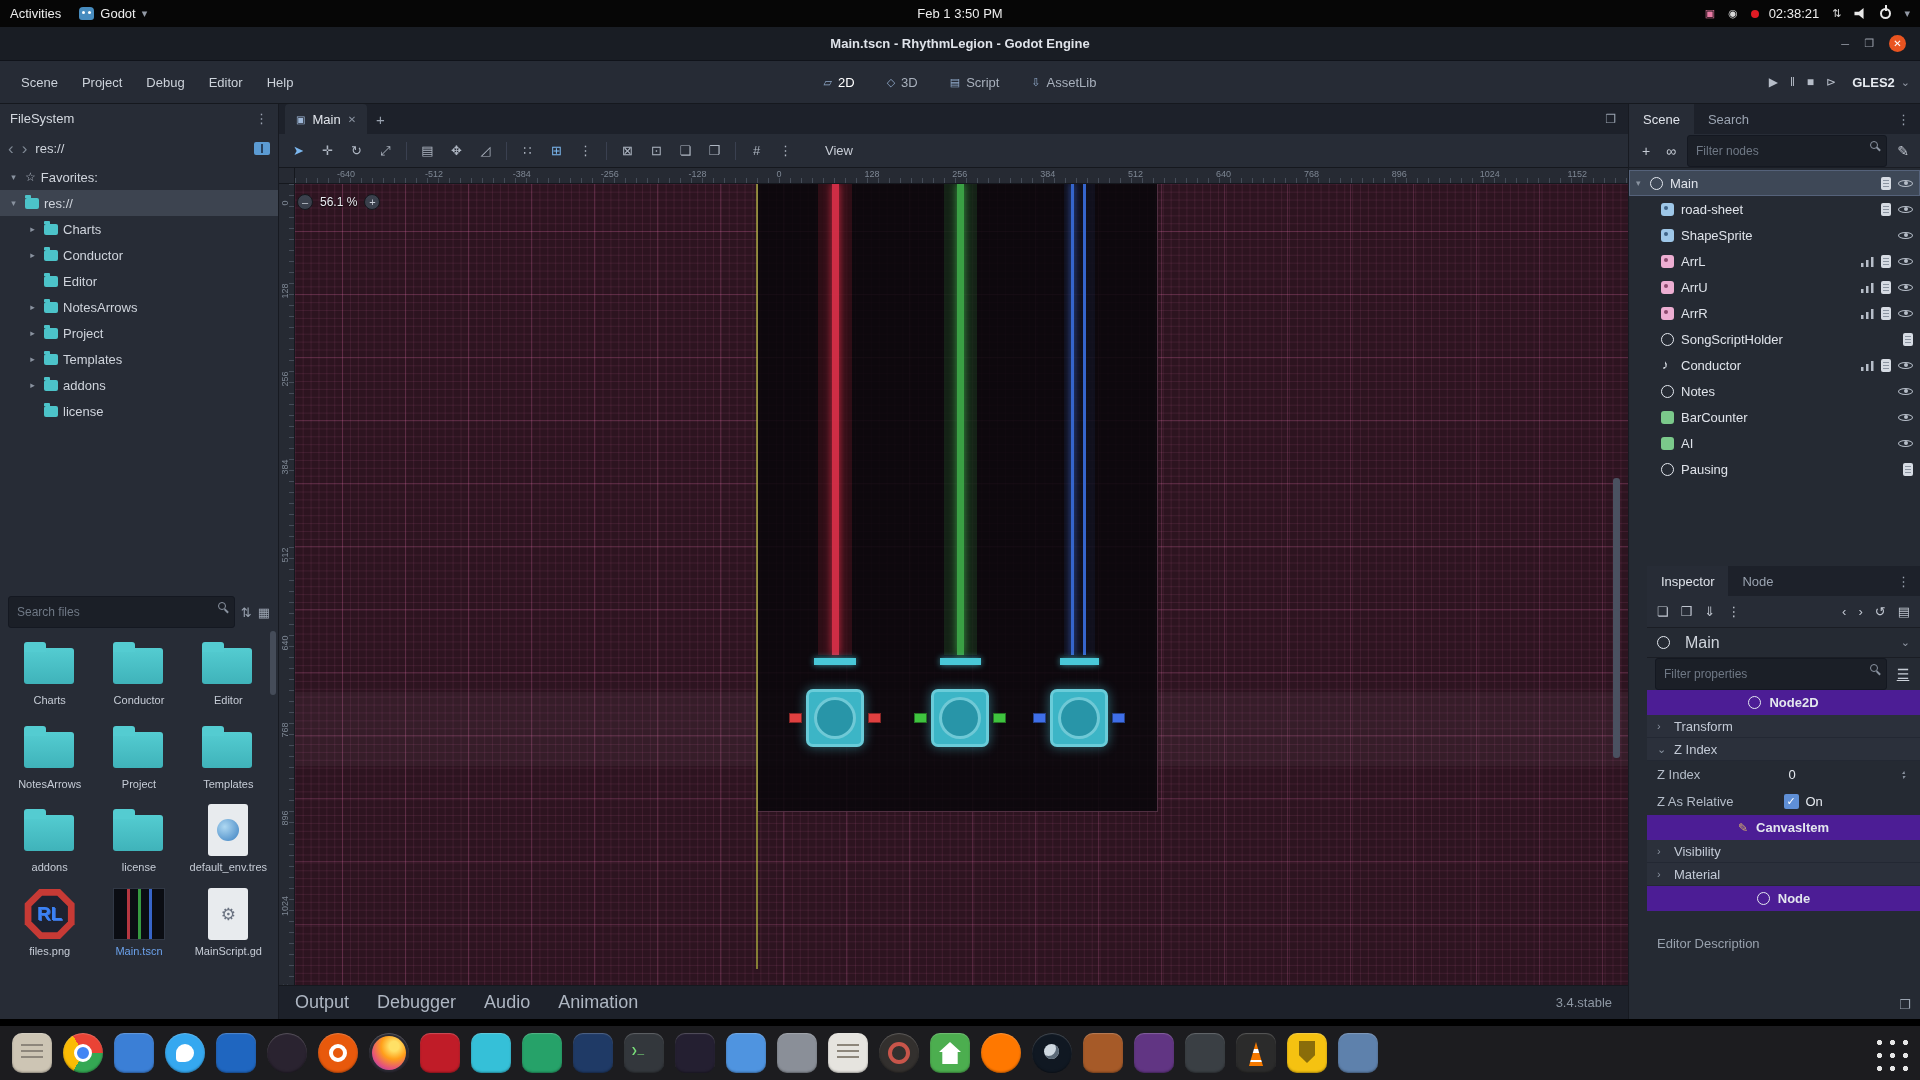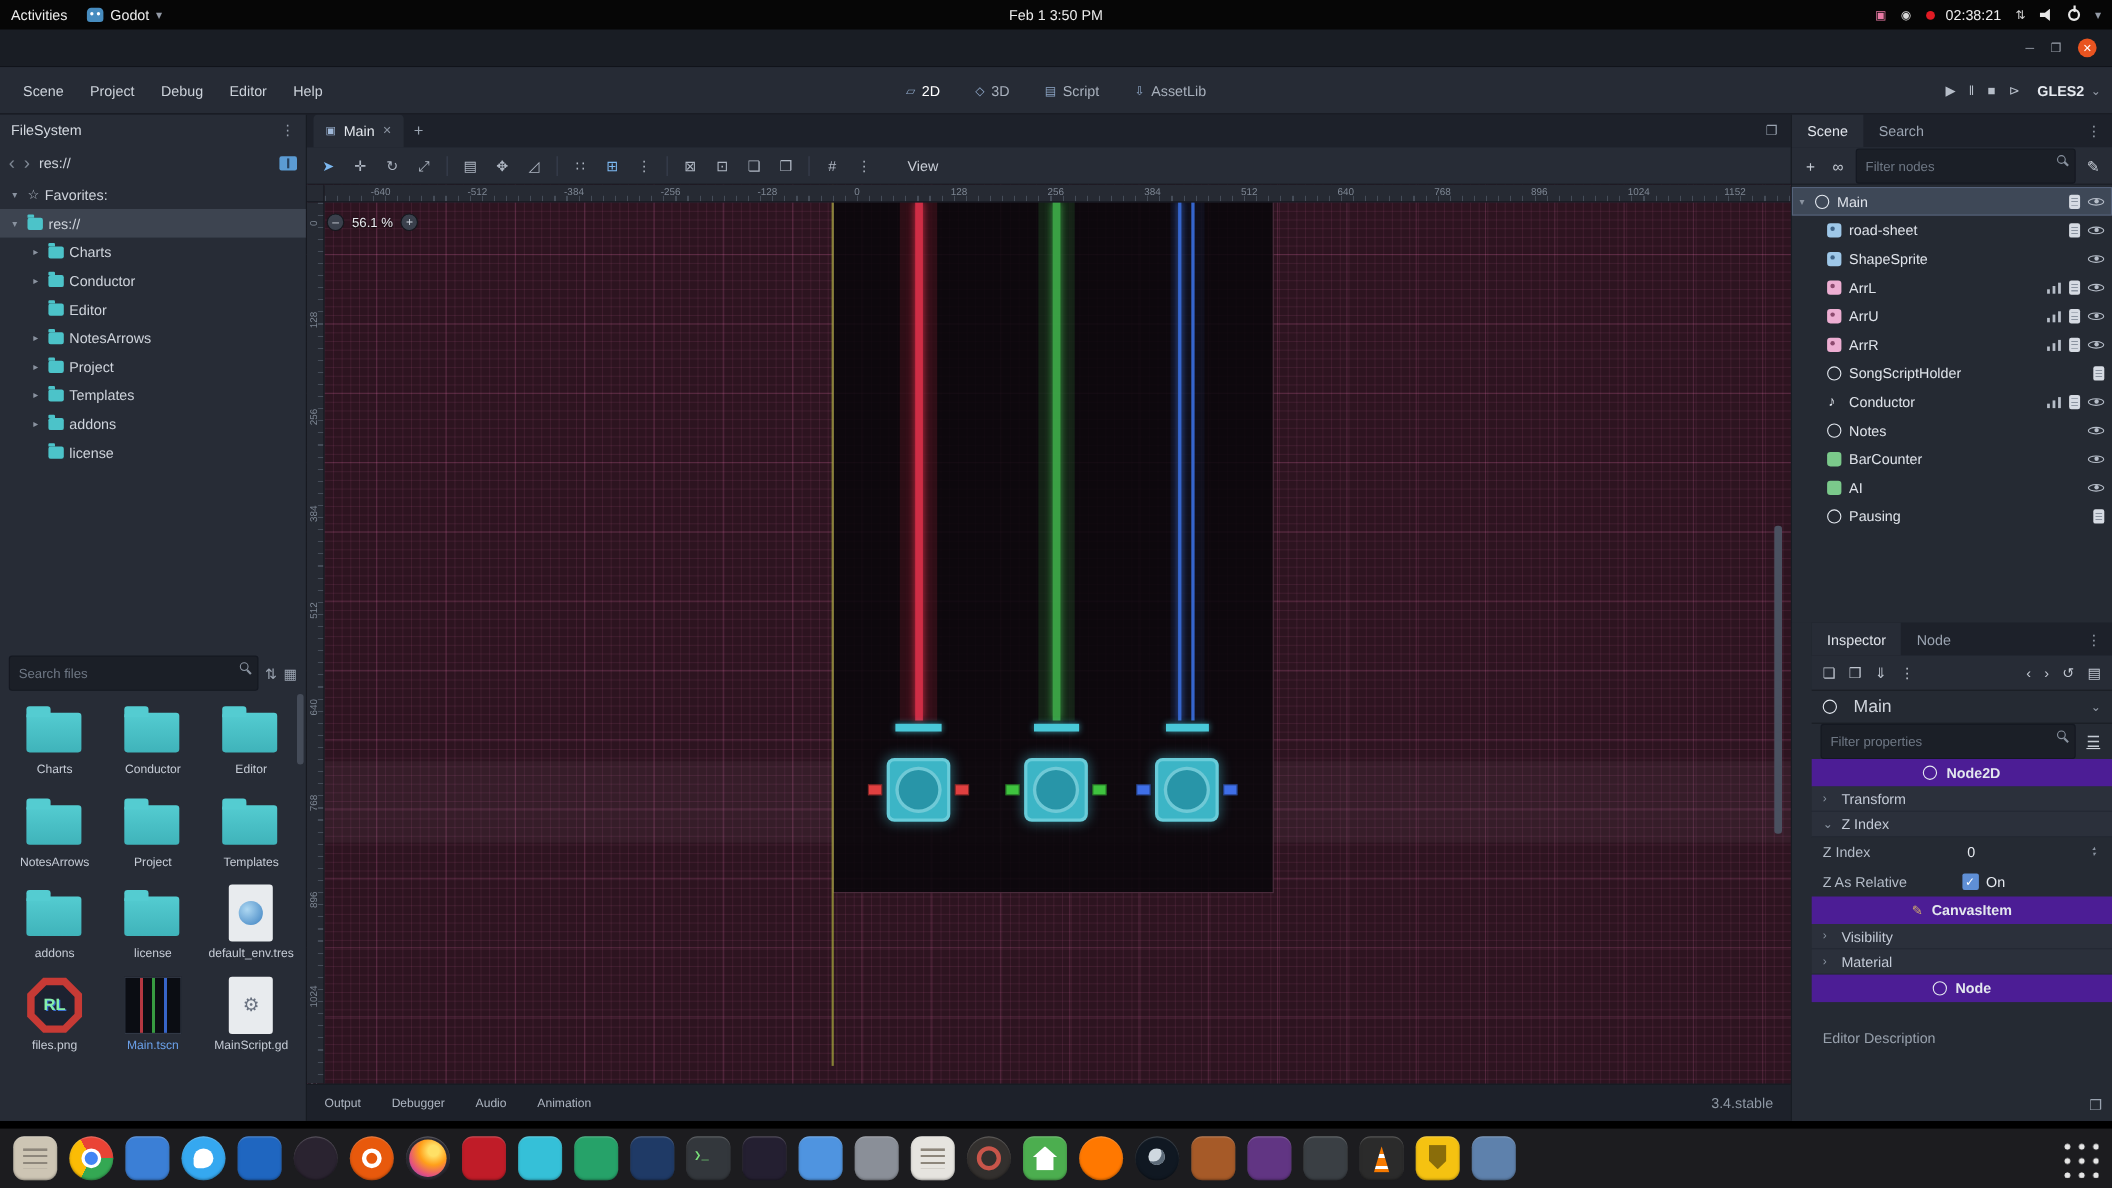"Main.tscn - RhythmLegion - Godot" div.tb-title { html: none -> <div>Main.tscn - RhythmLegion - Godot Engine</div> }
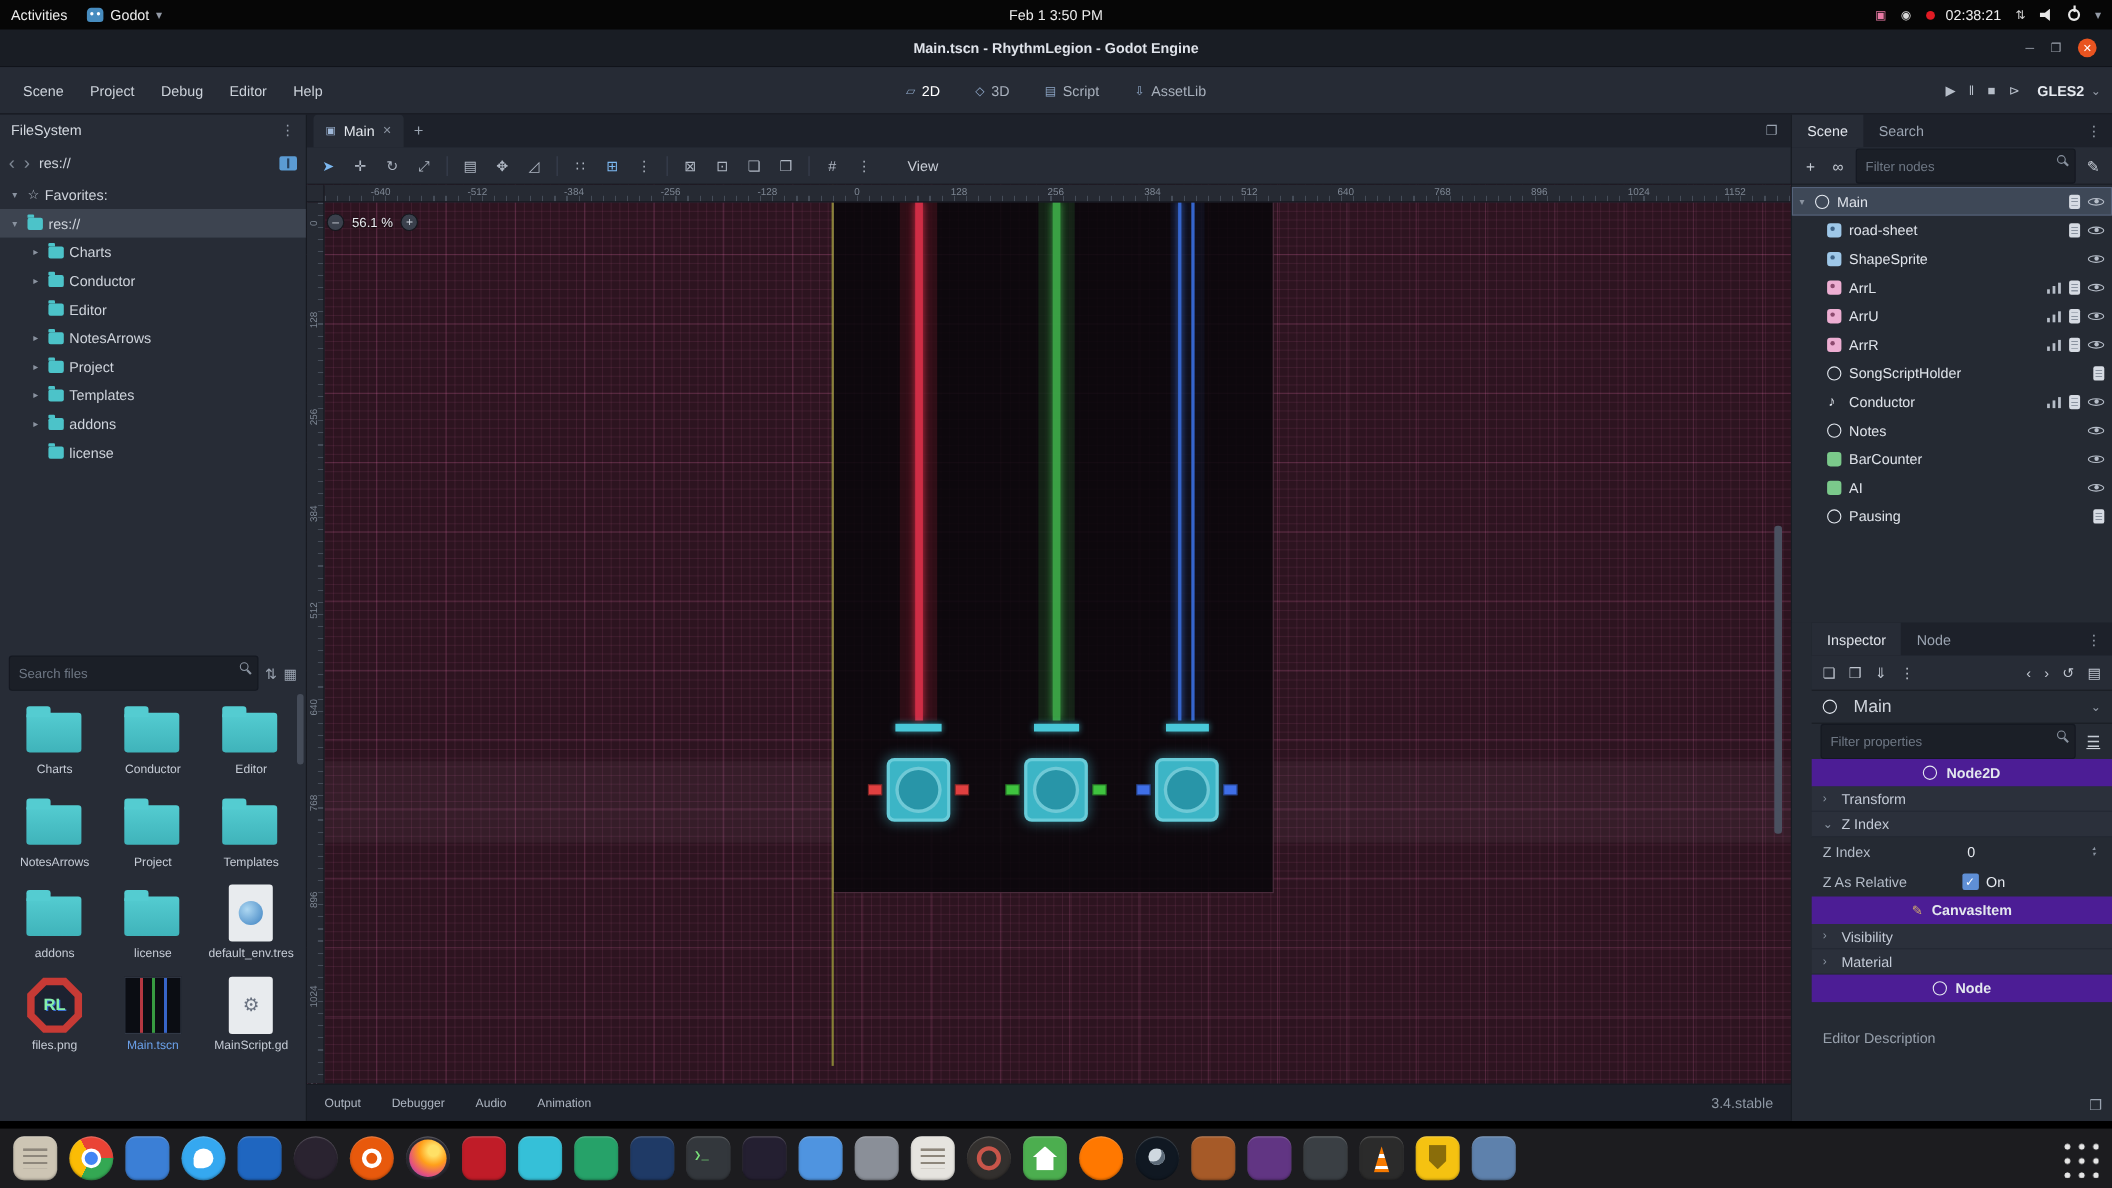"RL" .thumb-badge { color: #86efac -> #3b82f6; font-size: 15px -> 19px }
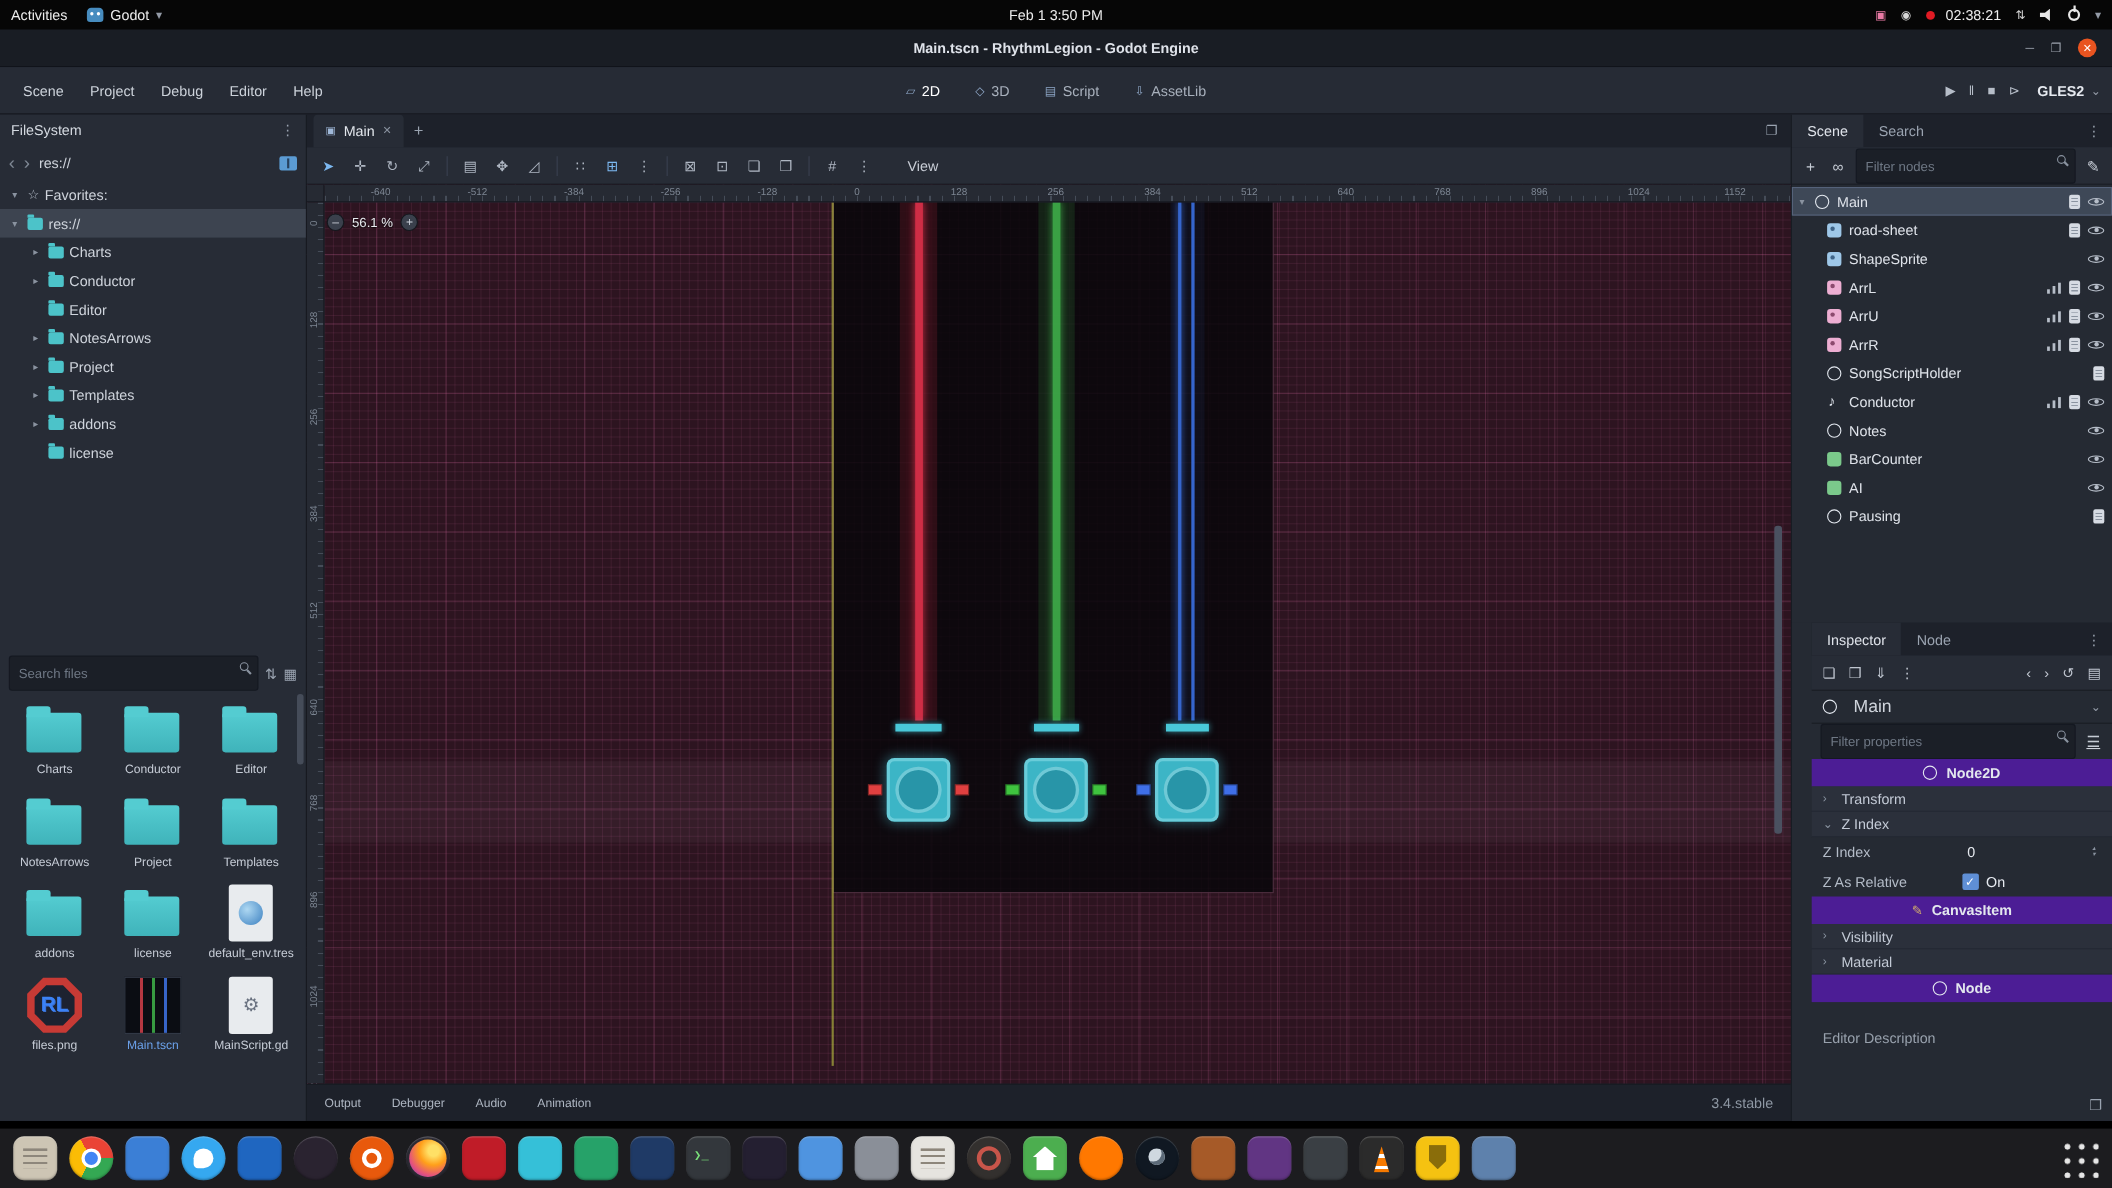"Output" .bb-tab { font-size: 11px -> 18px }
